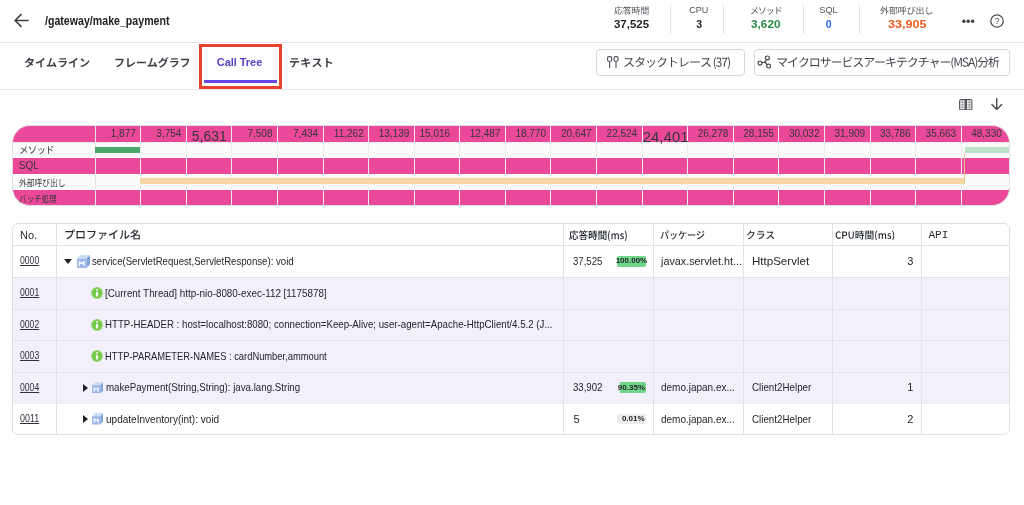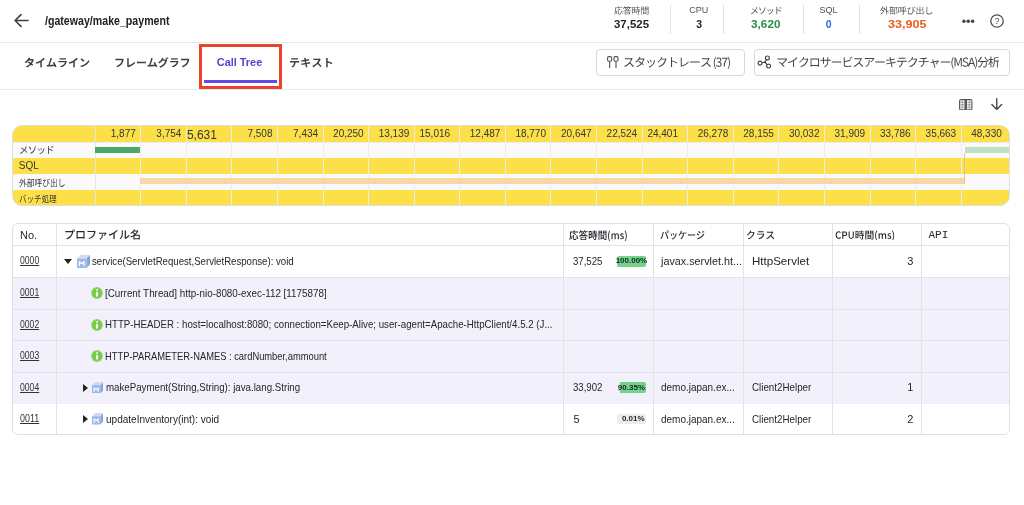"1,877" div { background: #fde047 -> #ec4899; border-radius: 10px -> 18px }
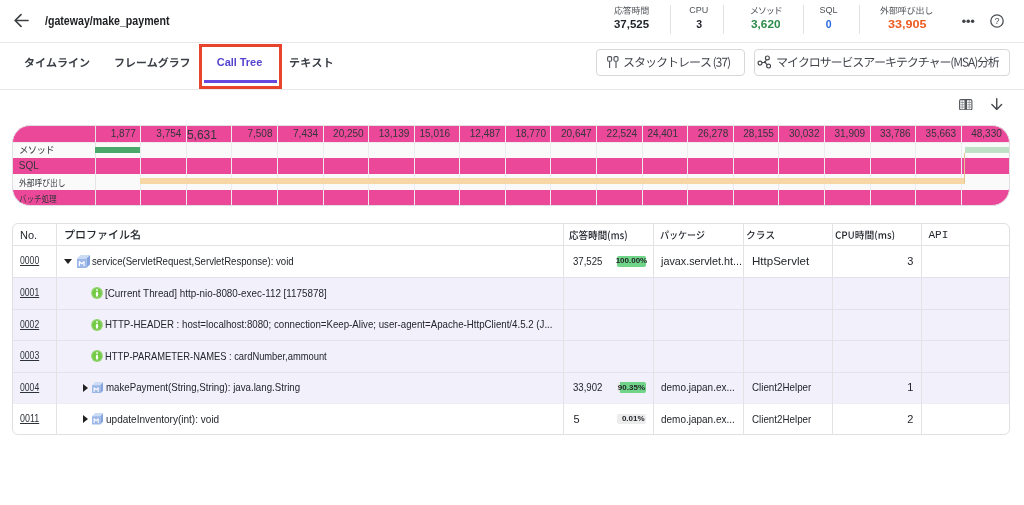"5,631" div { font-size: 12px -> 14px; text-align: none -> right }
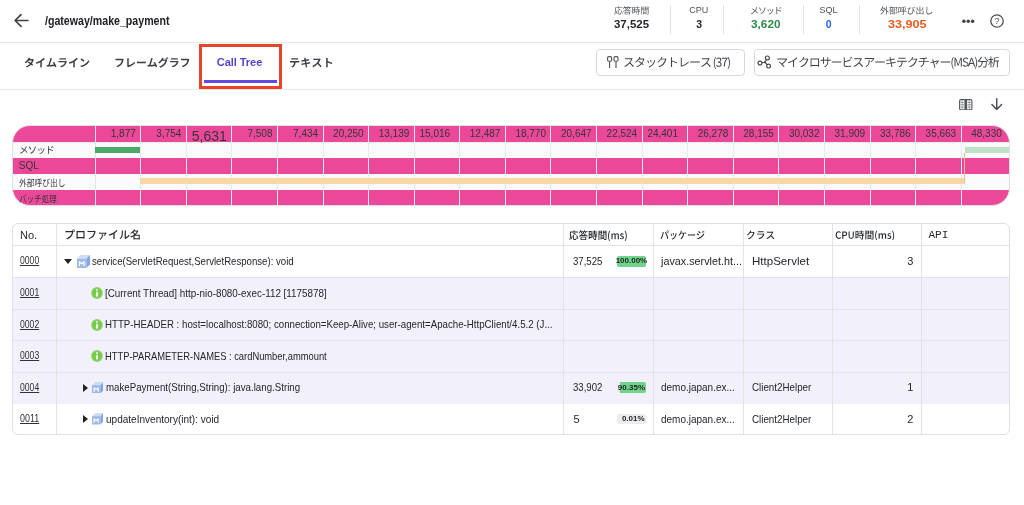"20,250" div { text: 20,250 -> 11,262 }
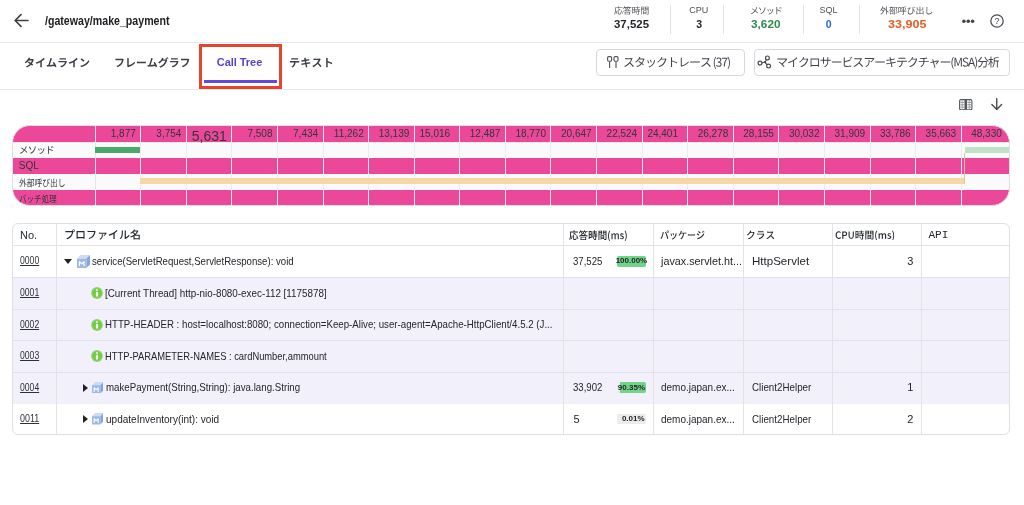"24,401" div { font-size: 10px -> 15px }
